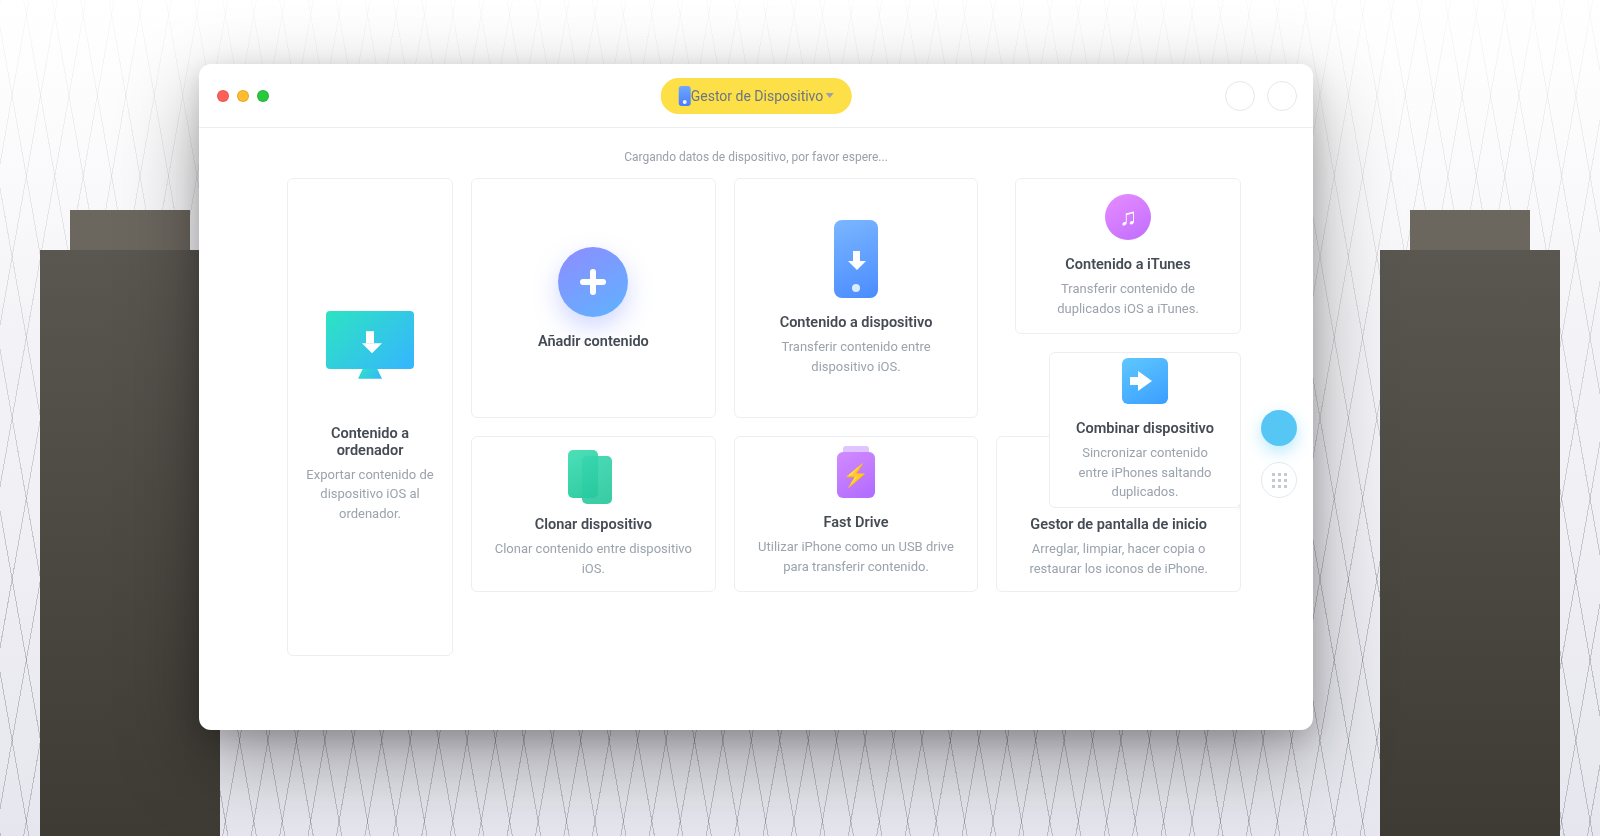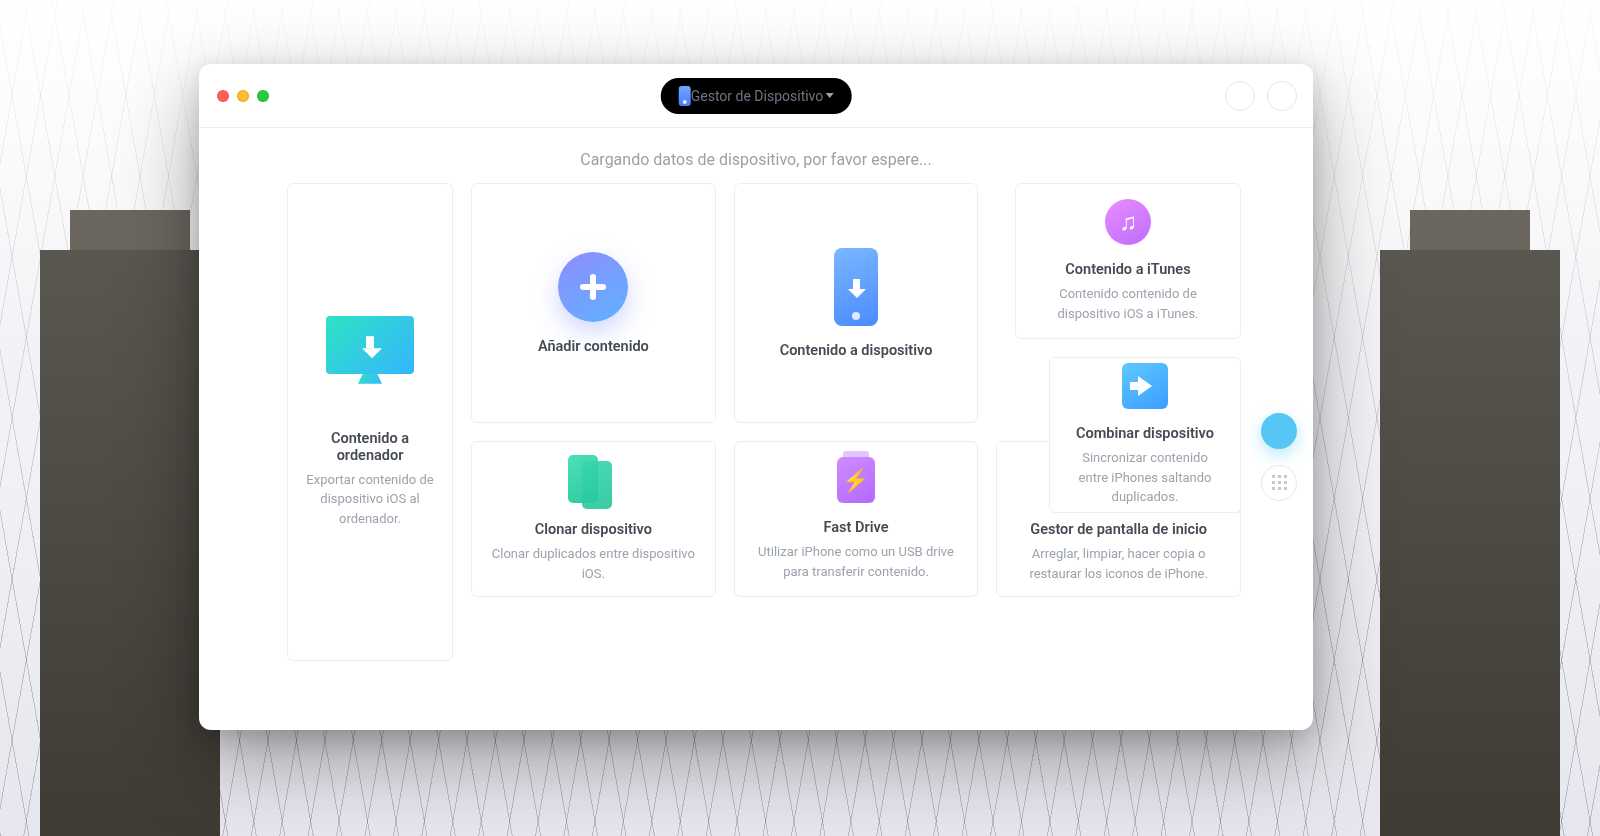"Gestor de Dispositivo" .header-center { background: #000000 -> #fde047 }
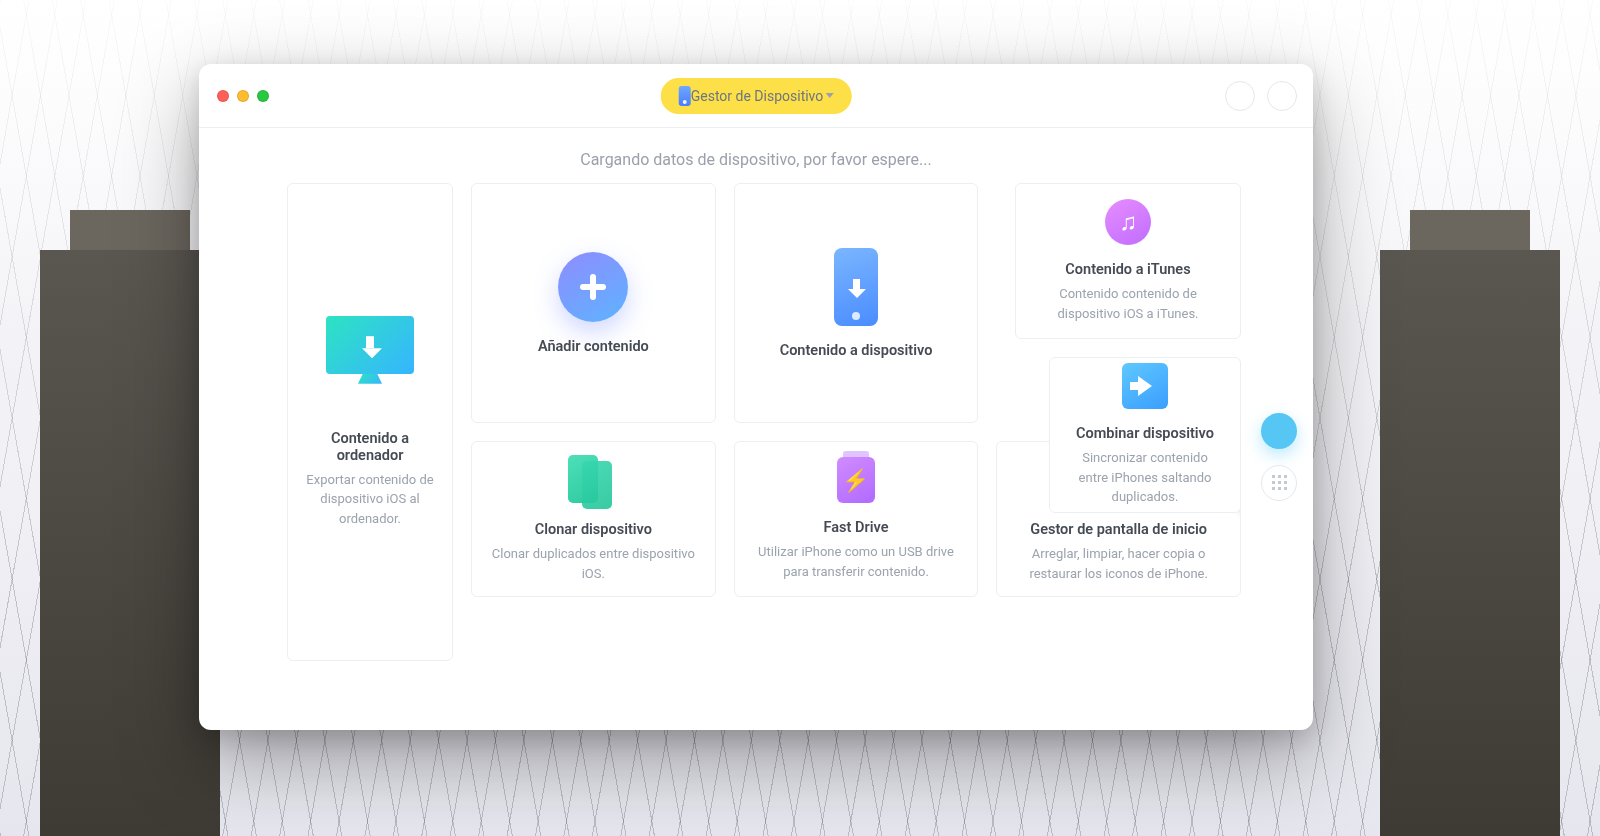"Cargando datos de dispositivo, por" .status-text { font-size: 16px -> 12px }
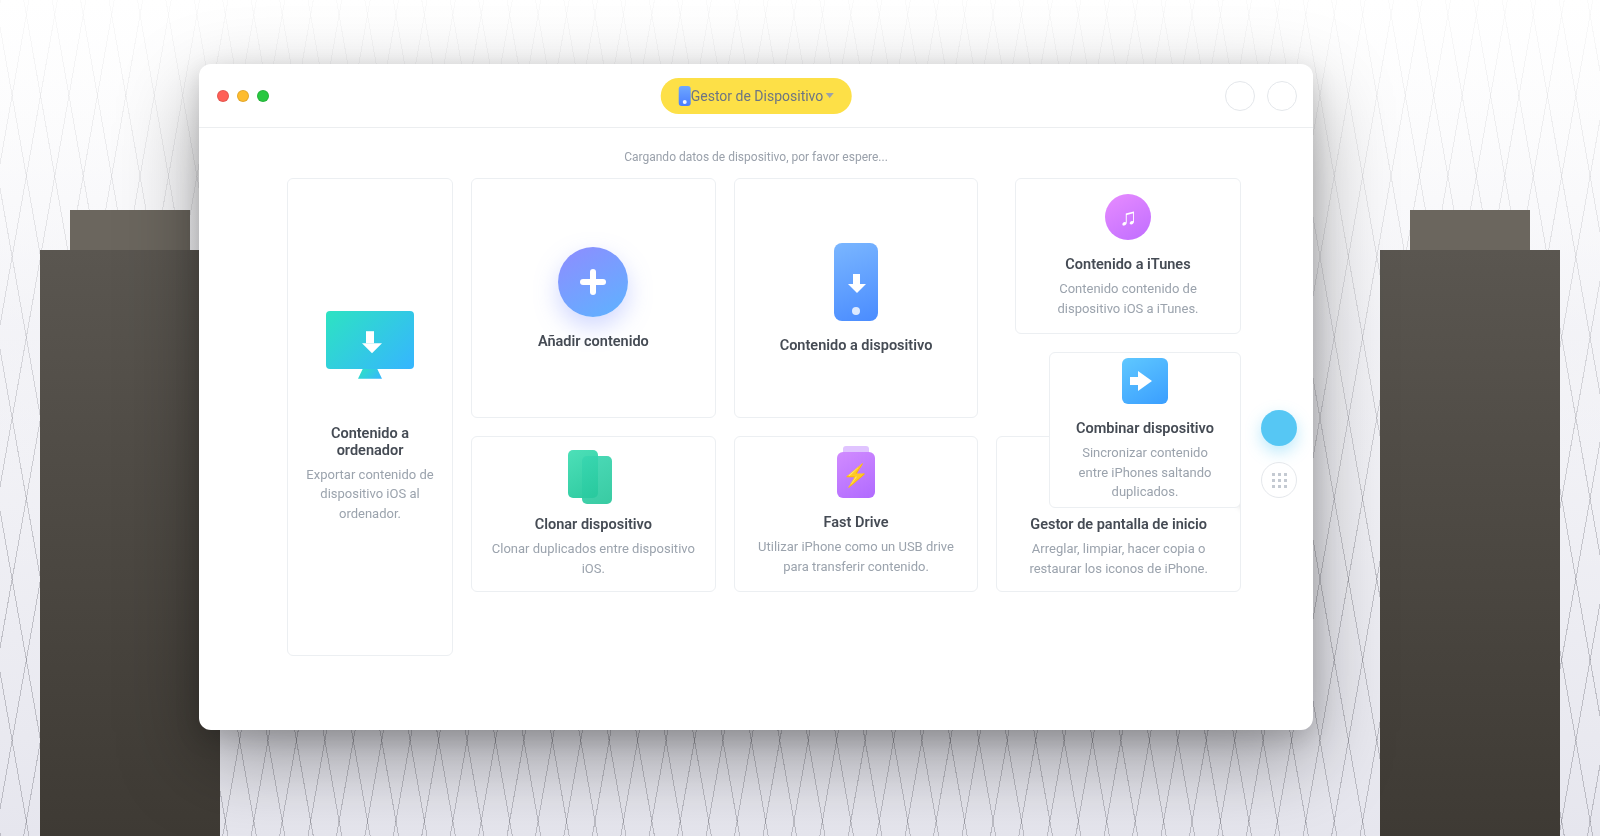"Contenido contenido de dispositivo iOS" div.card-desc { text: Contenido contenido de dispositivo -> Transferir contenido de duplicados }
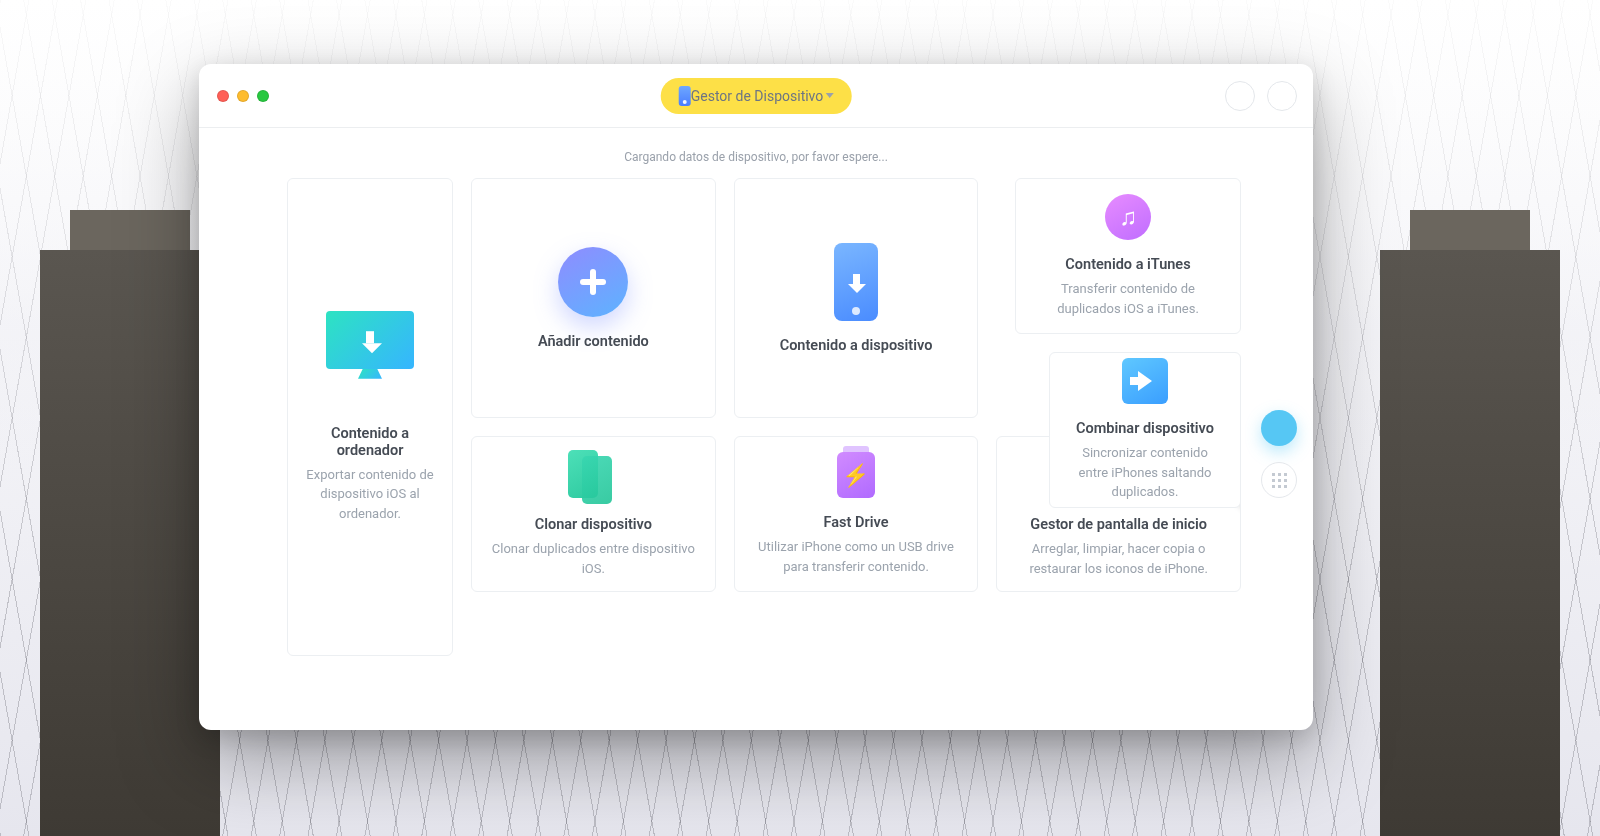"Transferir contenido entre dispositivo" div.card-desc { html: none -> <div>Transferir contenido entre dispositivo iOS.</div> }
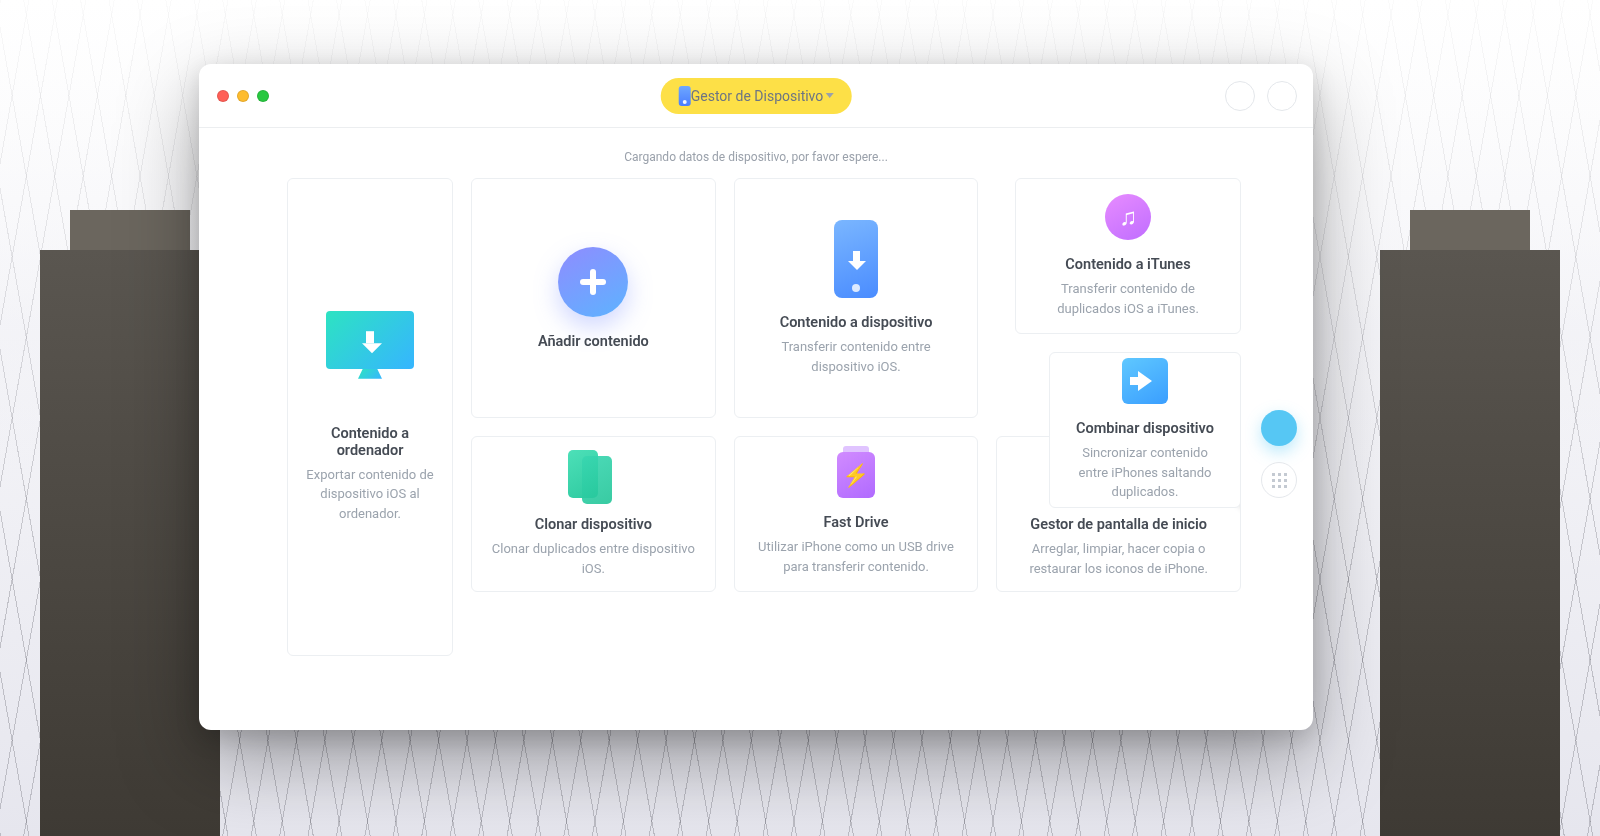"Clonar duplicados entre dispositivo iOS." div.card-desc { text: duplicados -> contenido }
